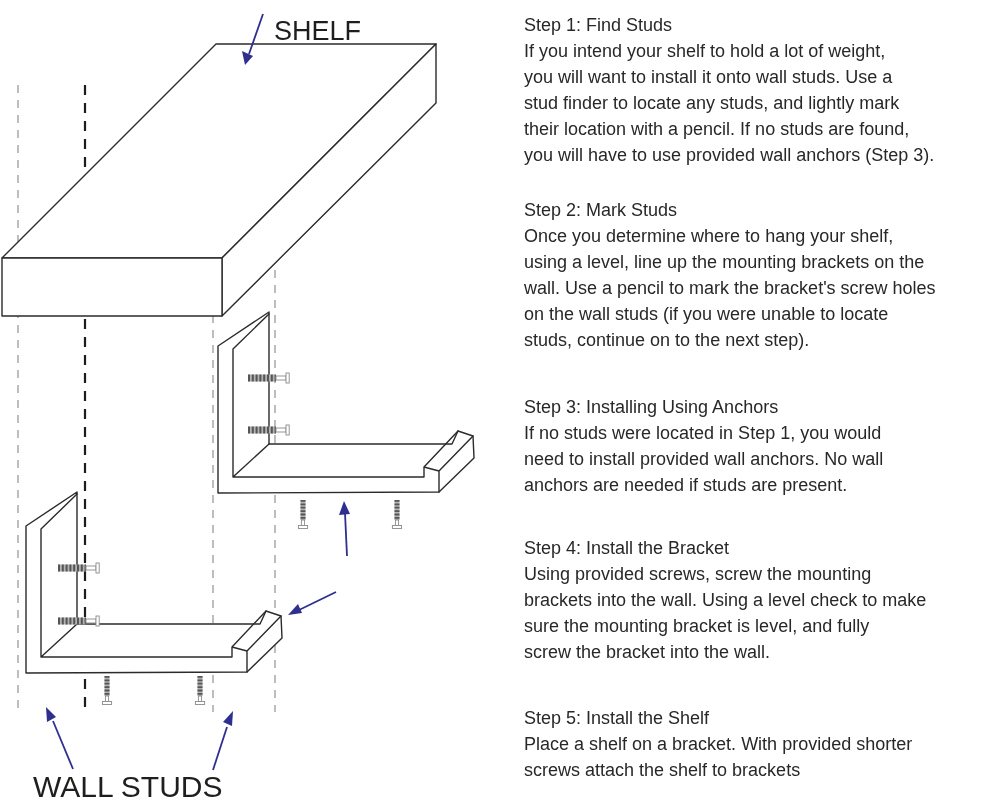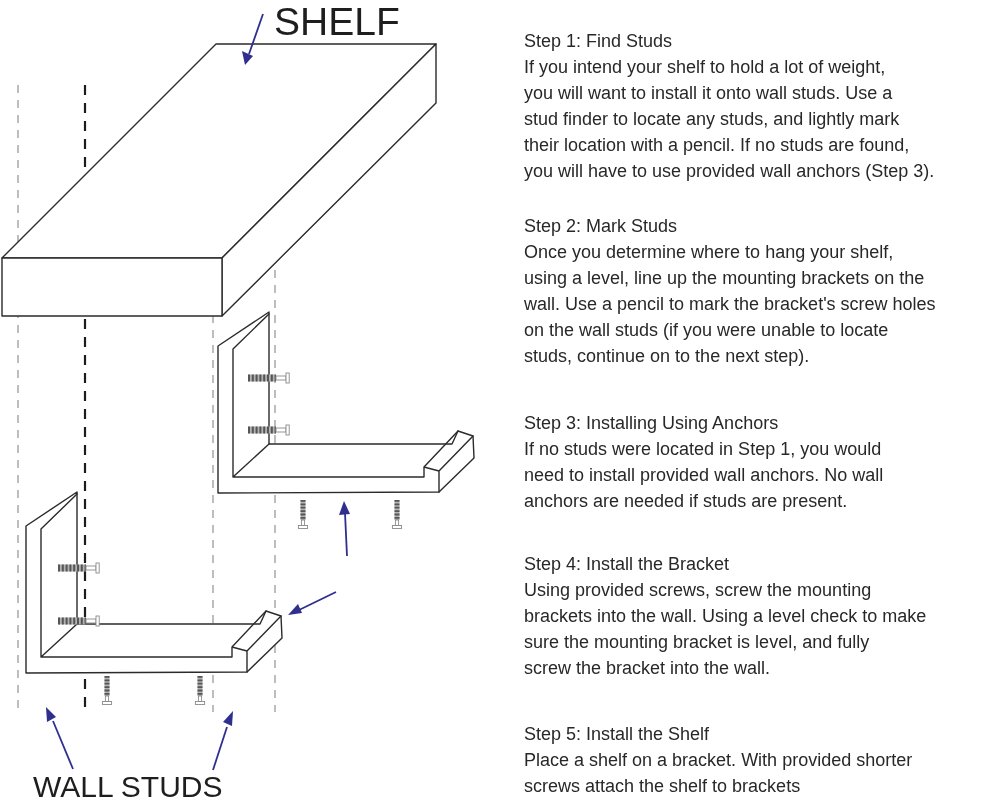"SHELF" .lbl-shelf { font-size: 39px -> 27px; top: 2px -> 18px }
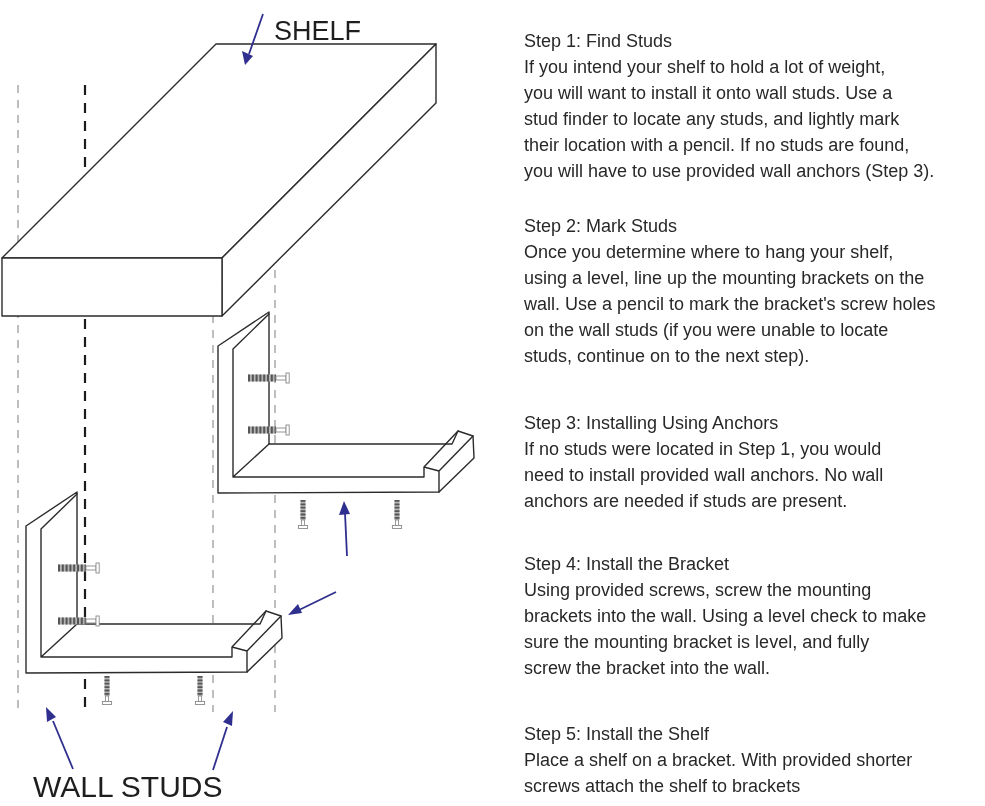"Step 1: Find Studs" .instructions { top: 16px -> 0 }
